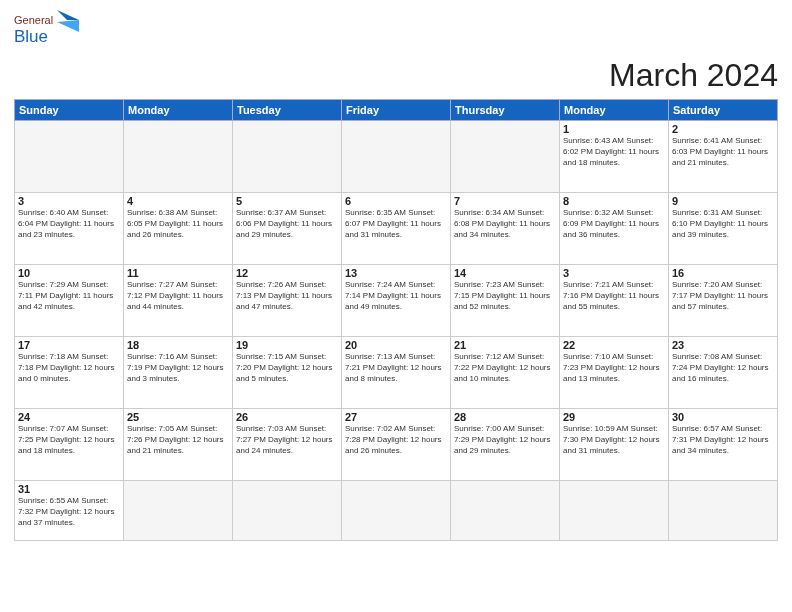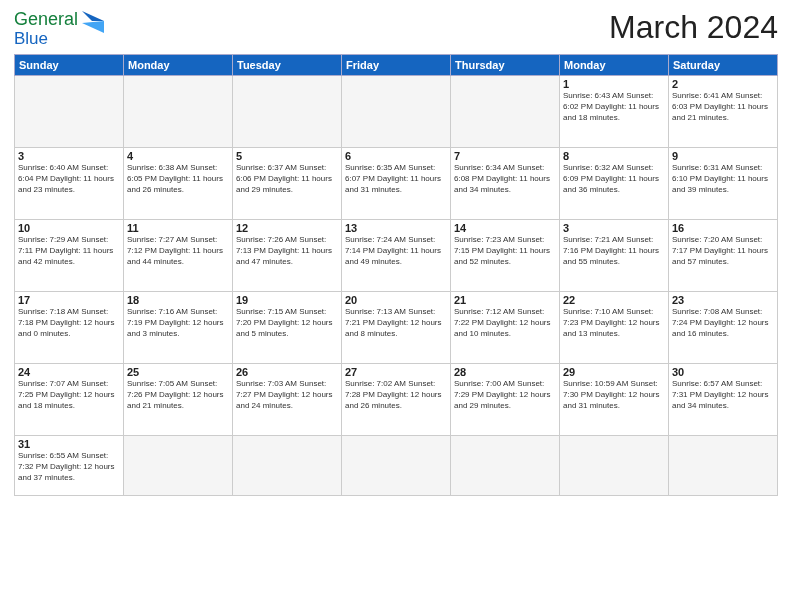"General" span { color: #15803d -> #7f1d1d; font-size: 18px -> 11px }
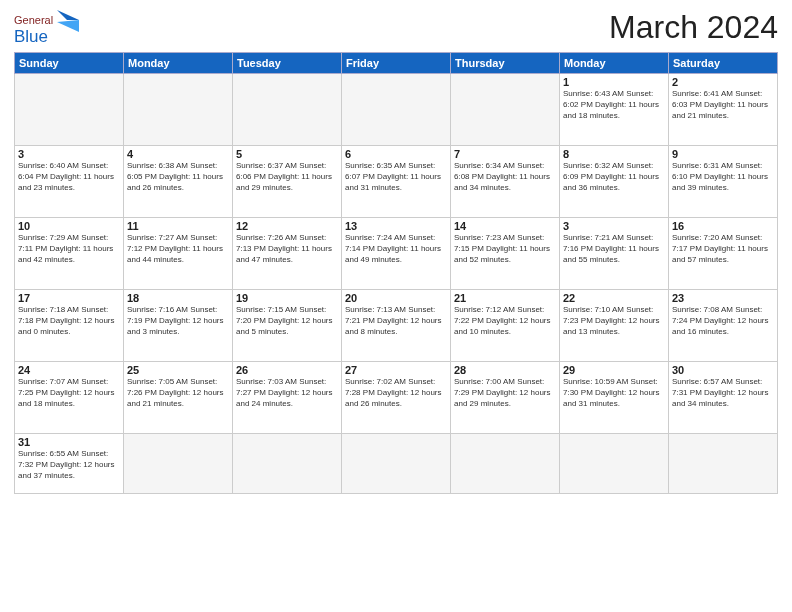"March 2024" .title-area { margin-top: none -> 48px }
